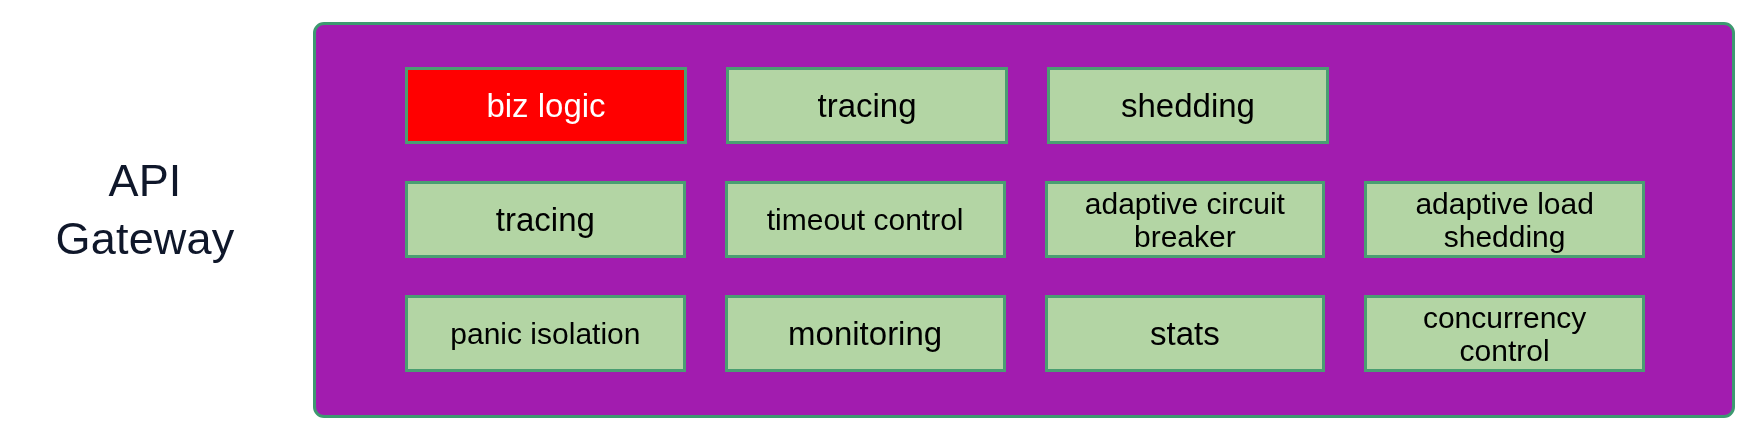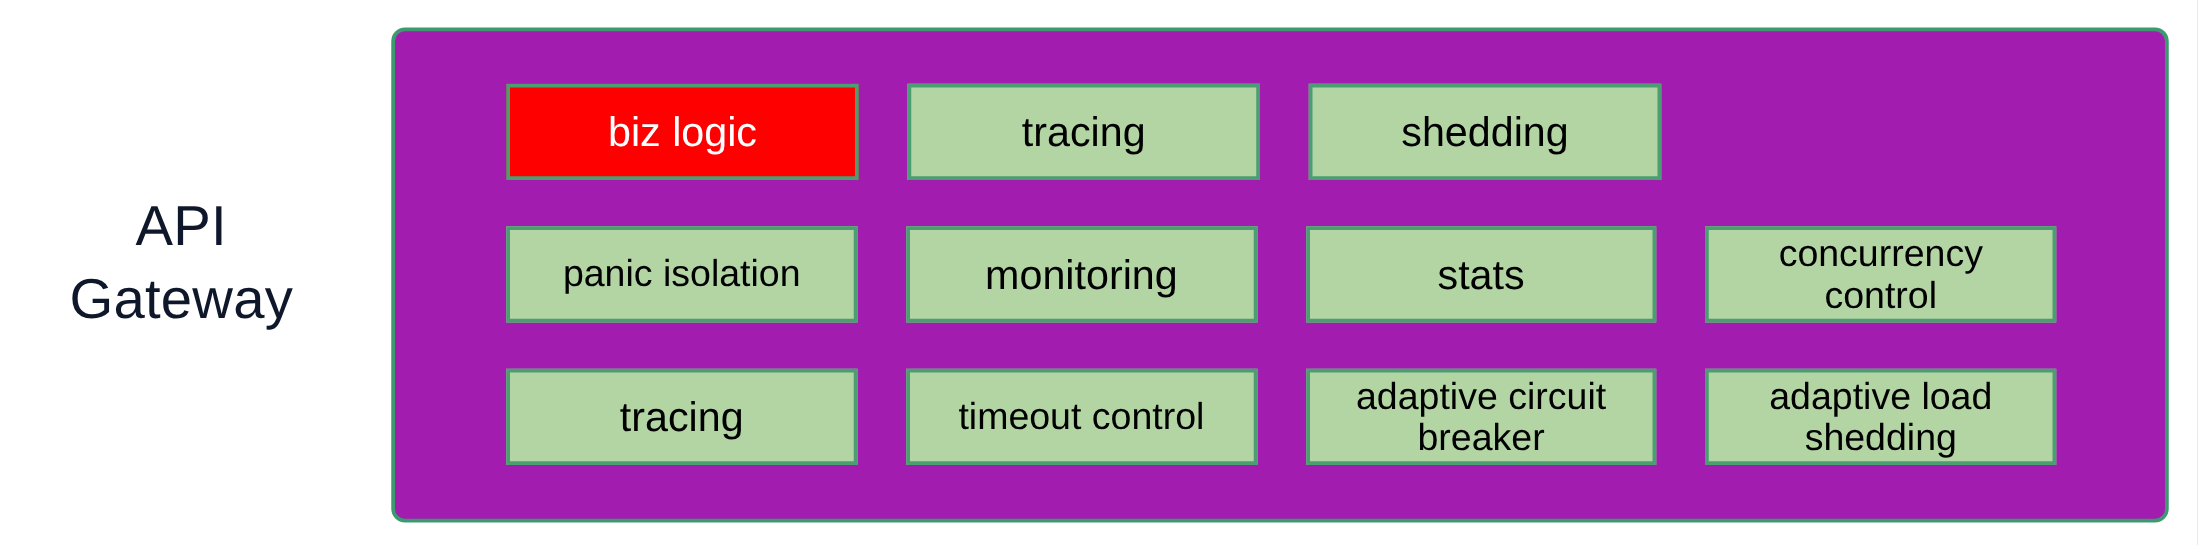"panic isolation" div.grid-row { order: before "tracing" -> after "tracing" }
